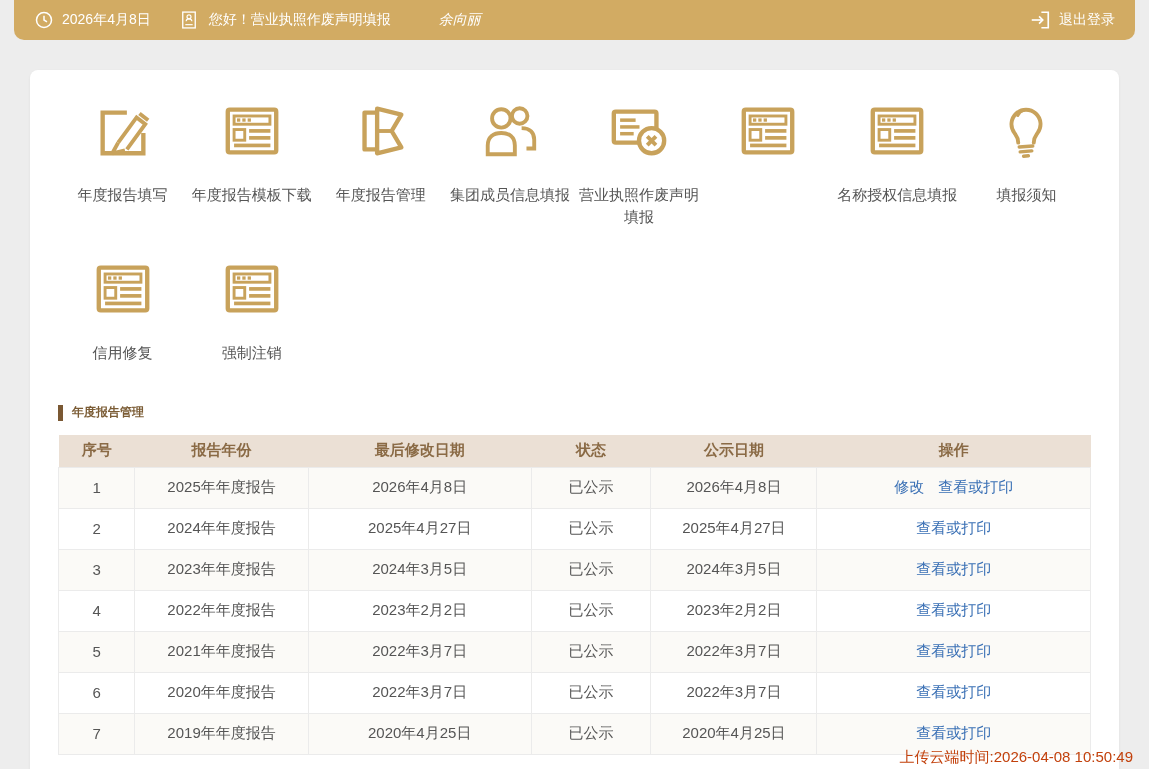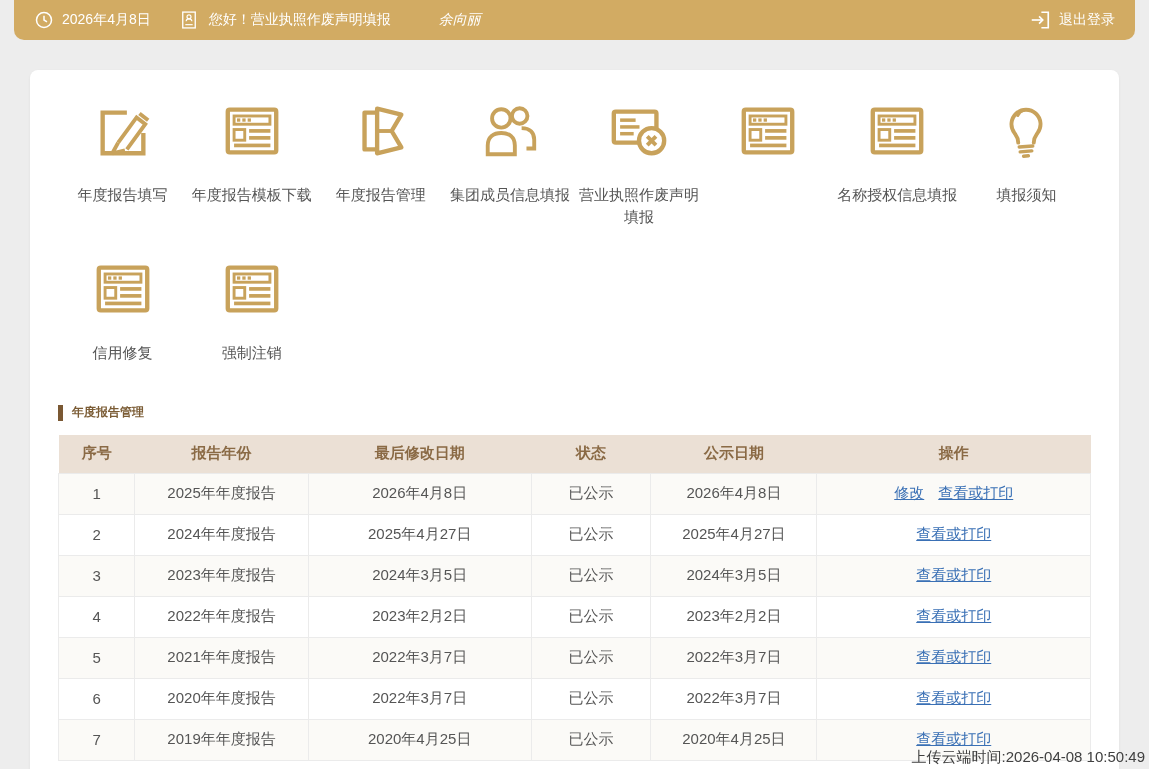"序号" thead th { height: 38px -> 32px }
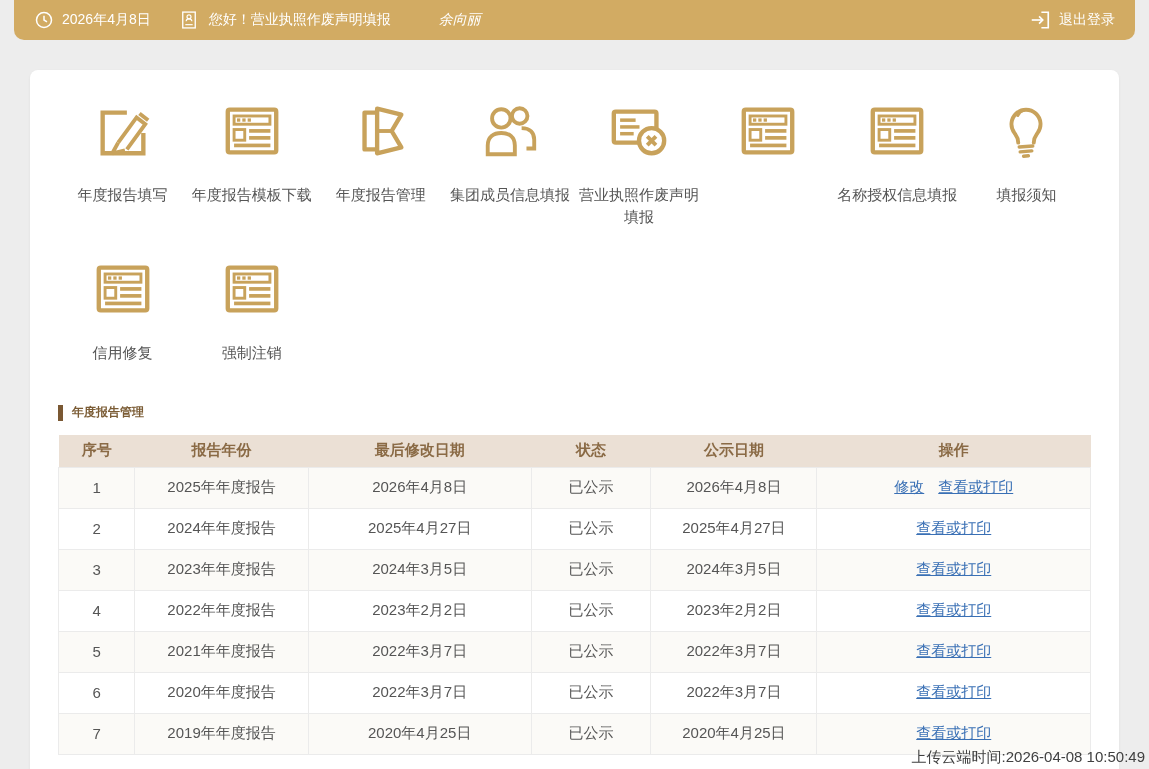"修改" a.op-link { text-decoration: underline -> none }
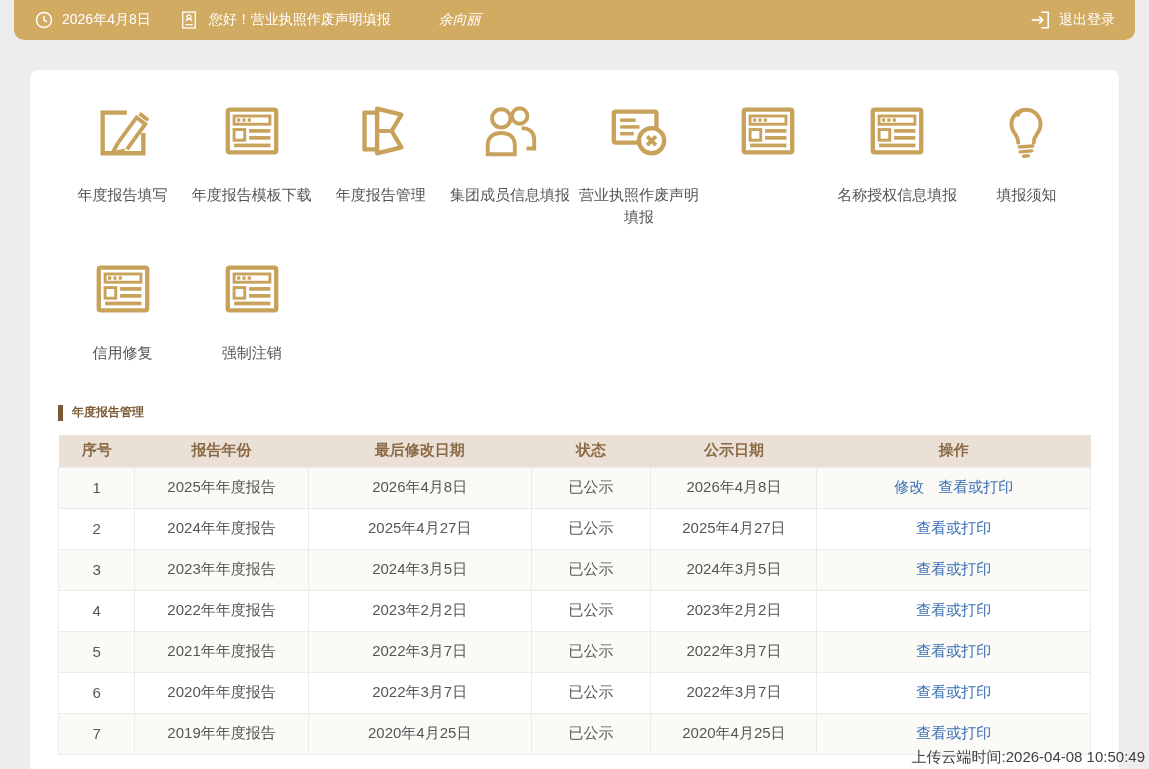"上传云端时间:2026-04-08 10:50:49" .watermark { color: #404040 -> #c2410c; right: 4px -> 16px }
